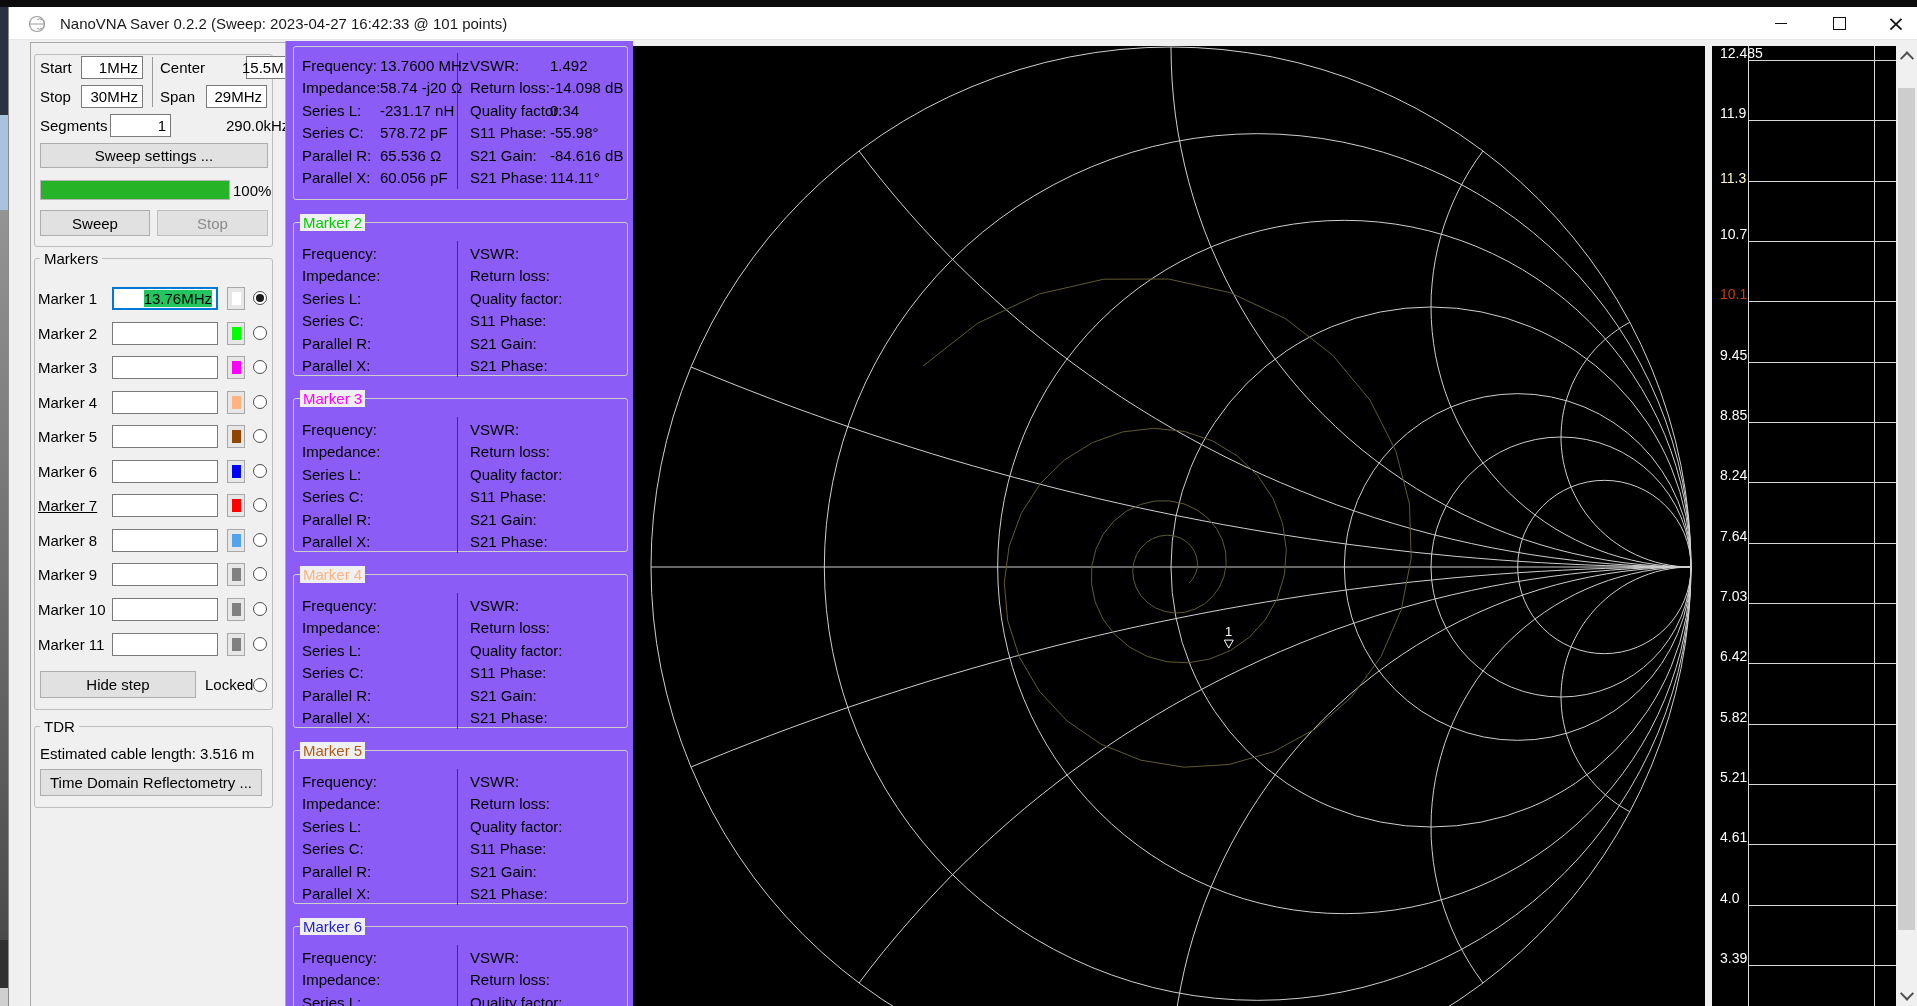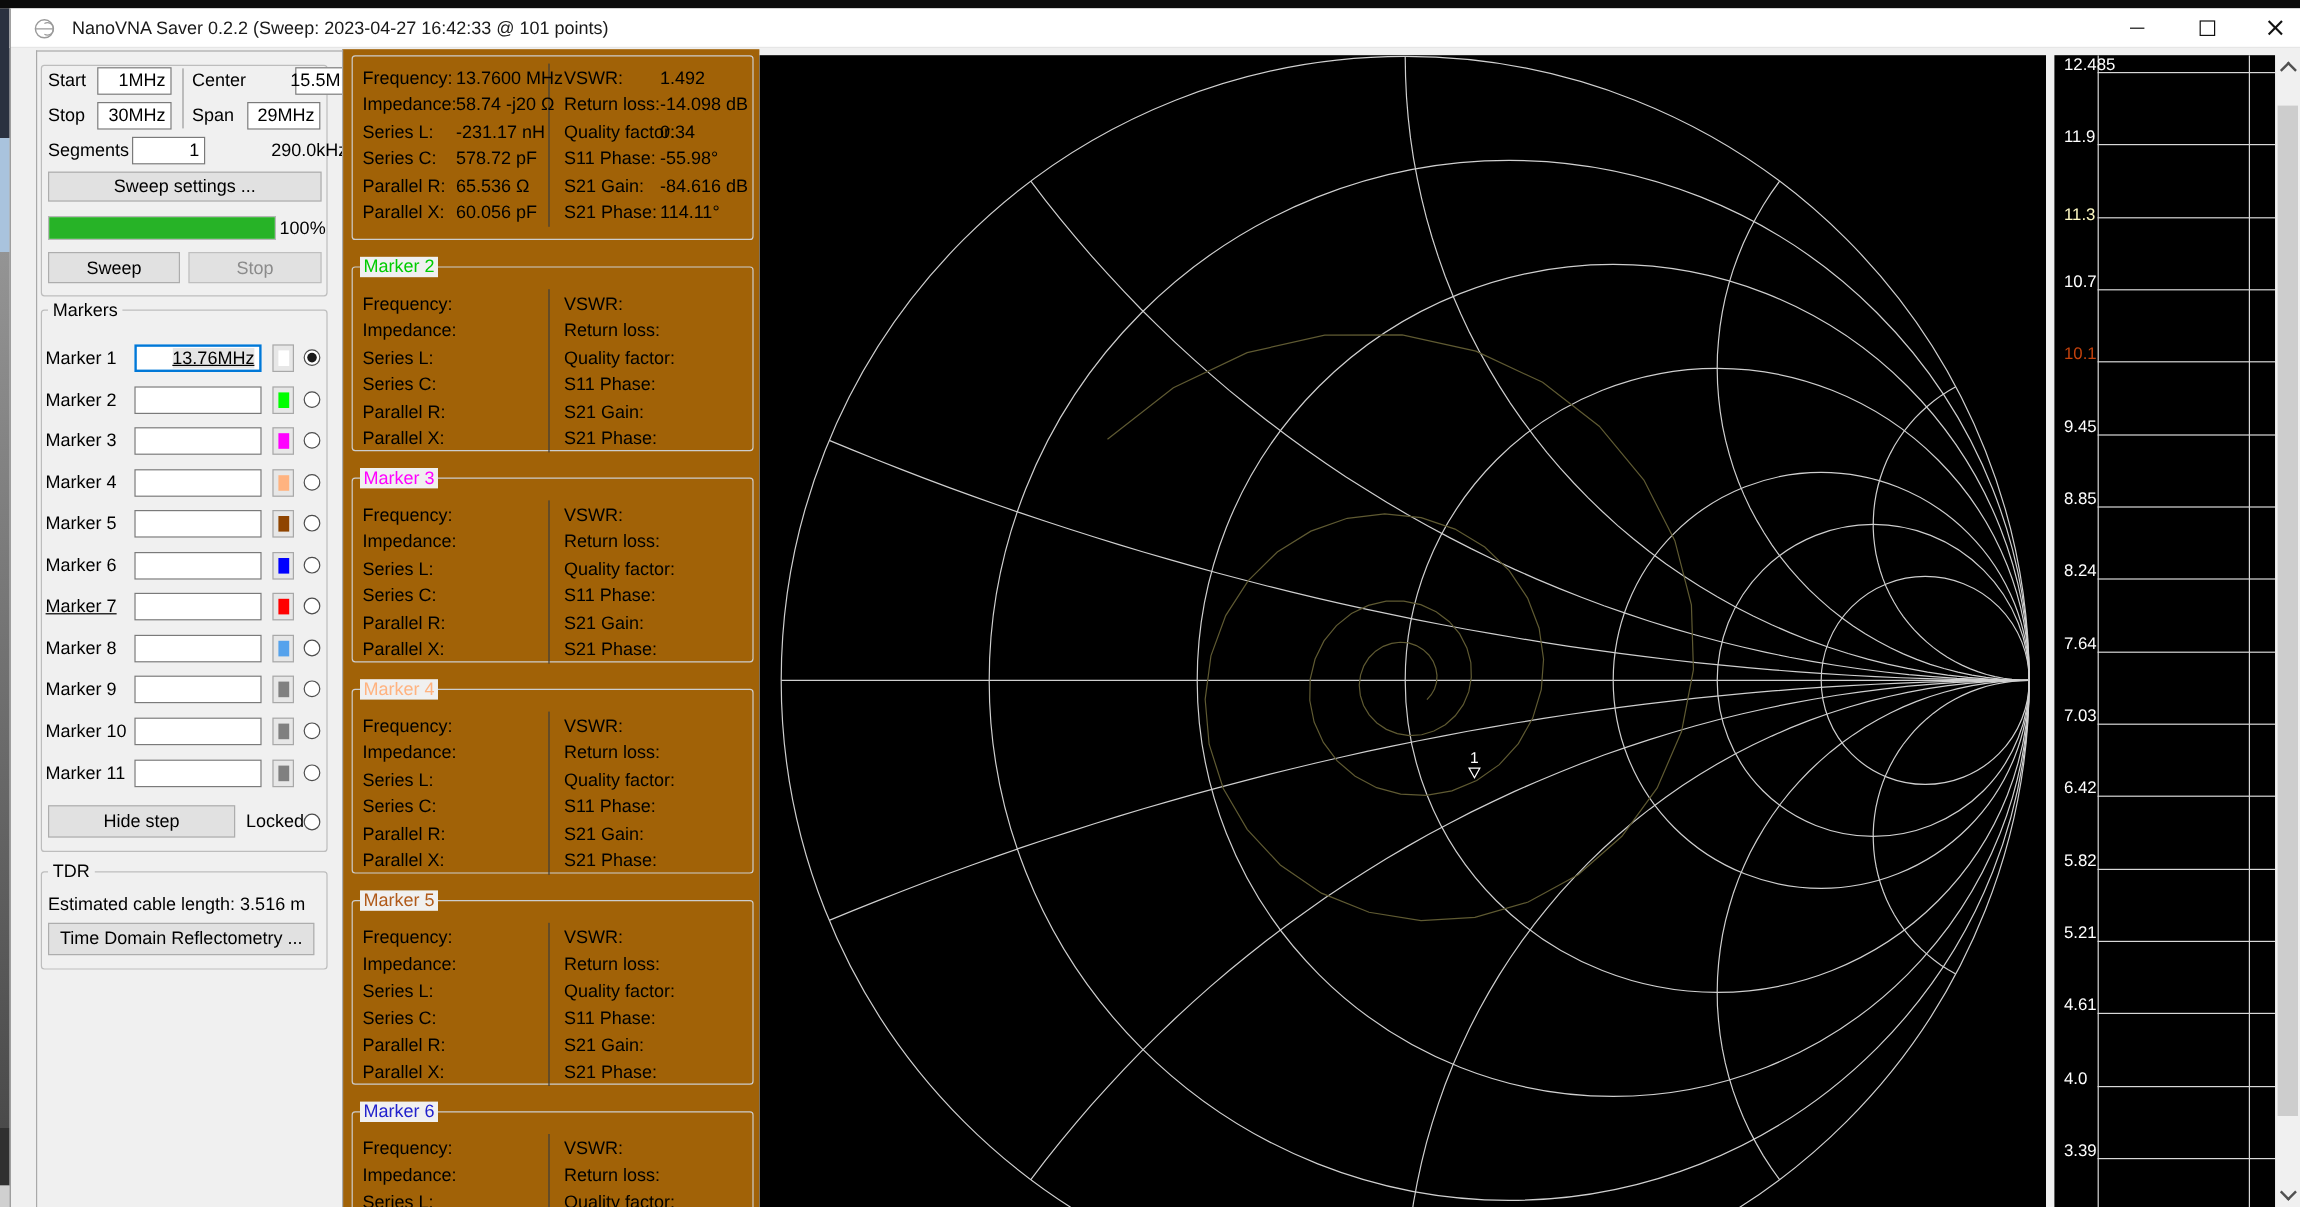"Frequency:" #middle-panel { background: #a16207 -> #8b5cf6 }
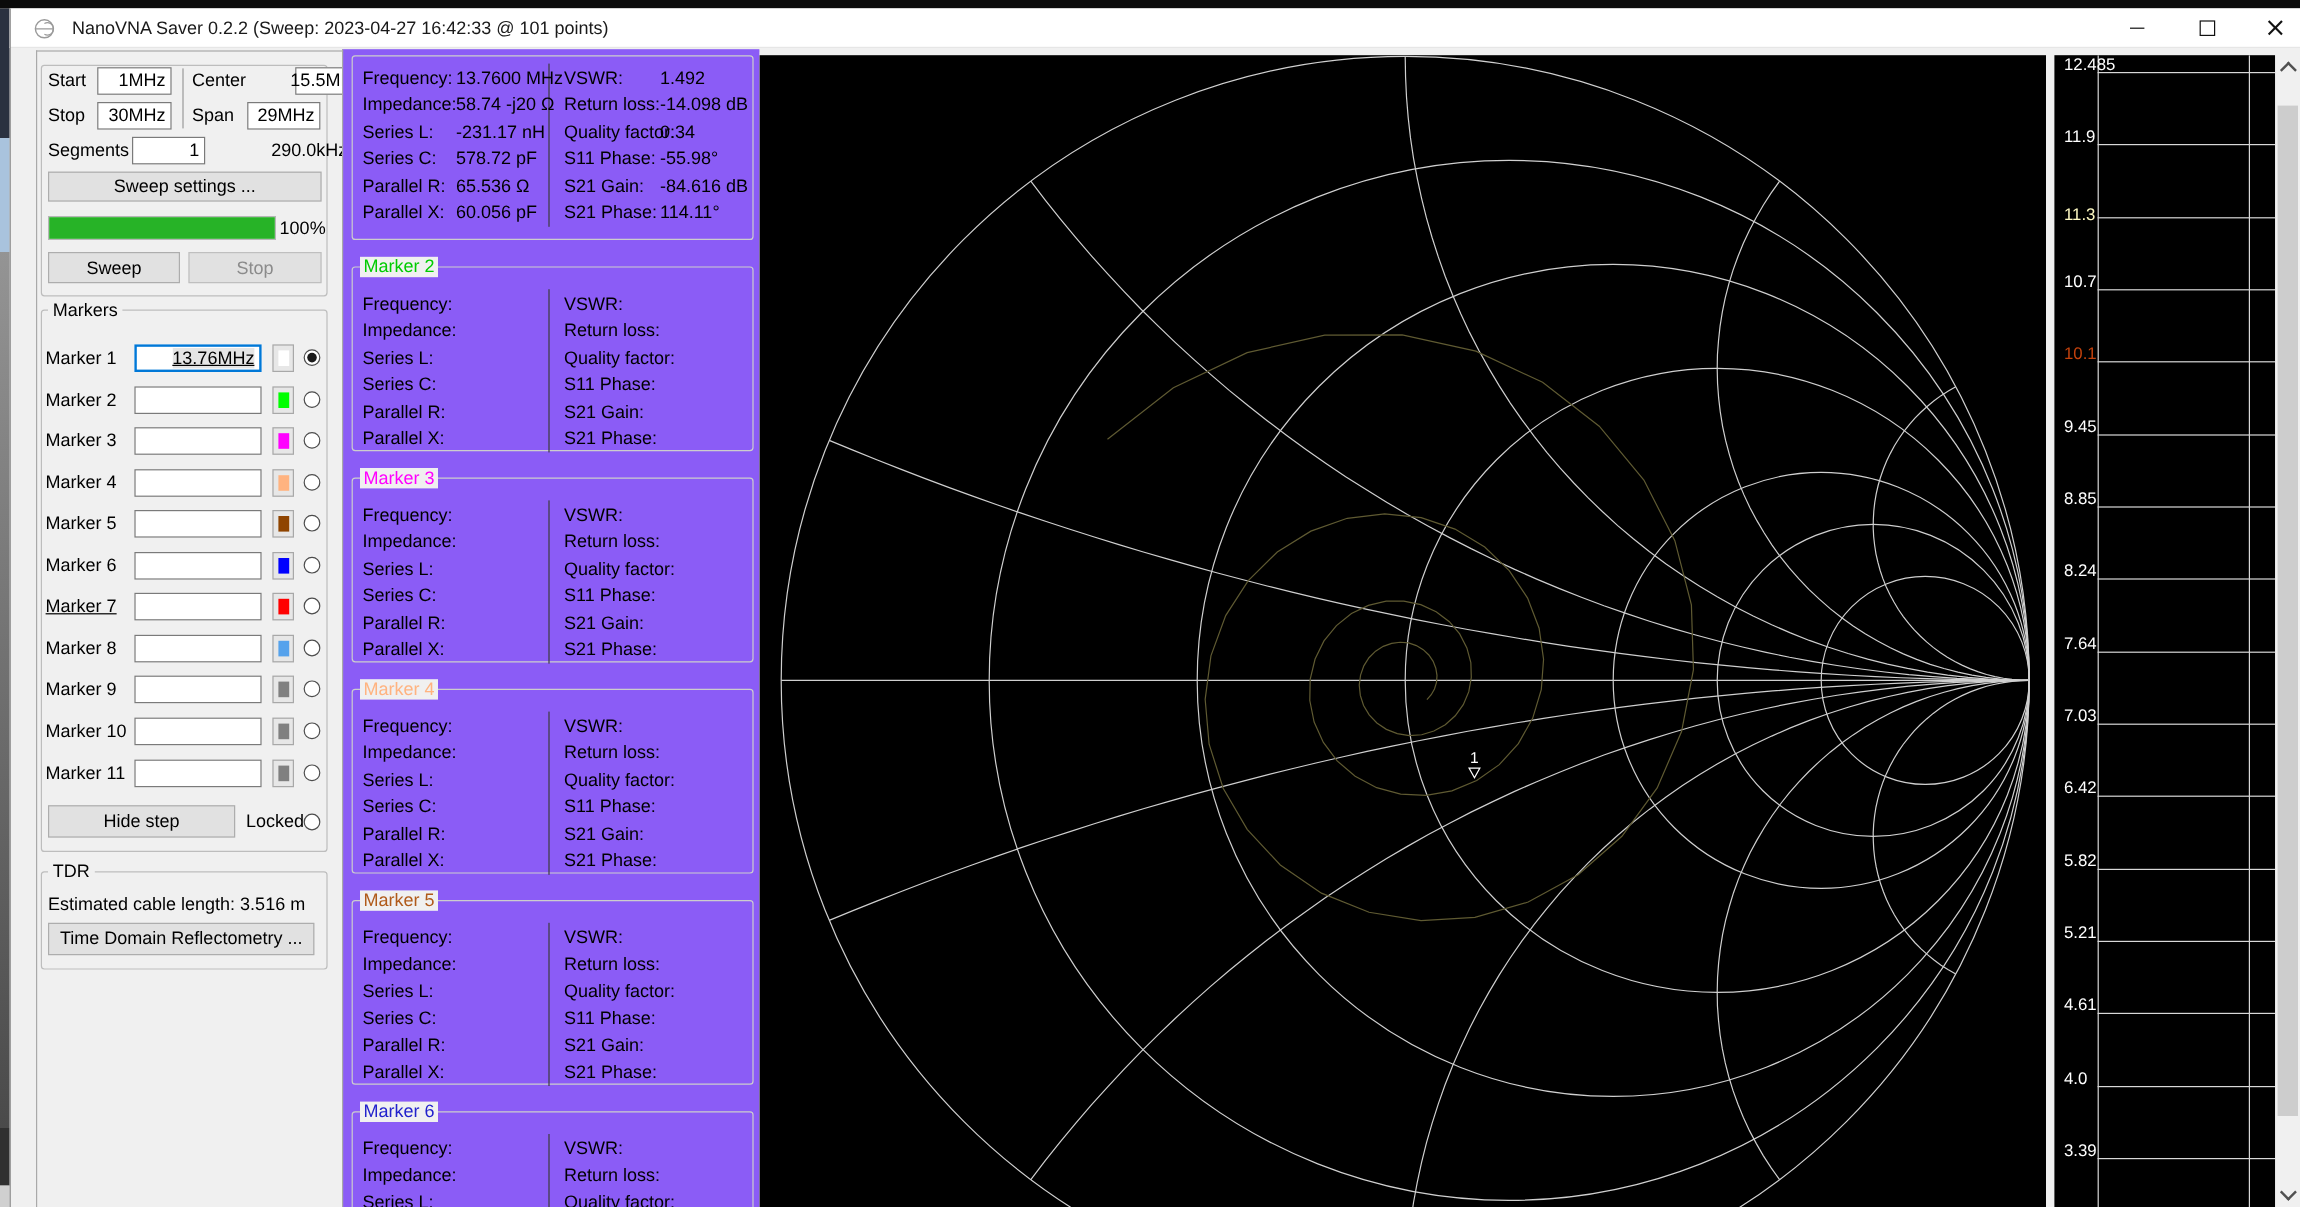"13.76MHz" .field .seltext { background: #e5e5e5 -> #22c55e; text-decoration: underline -> none }
